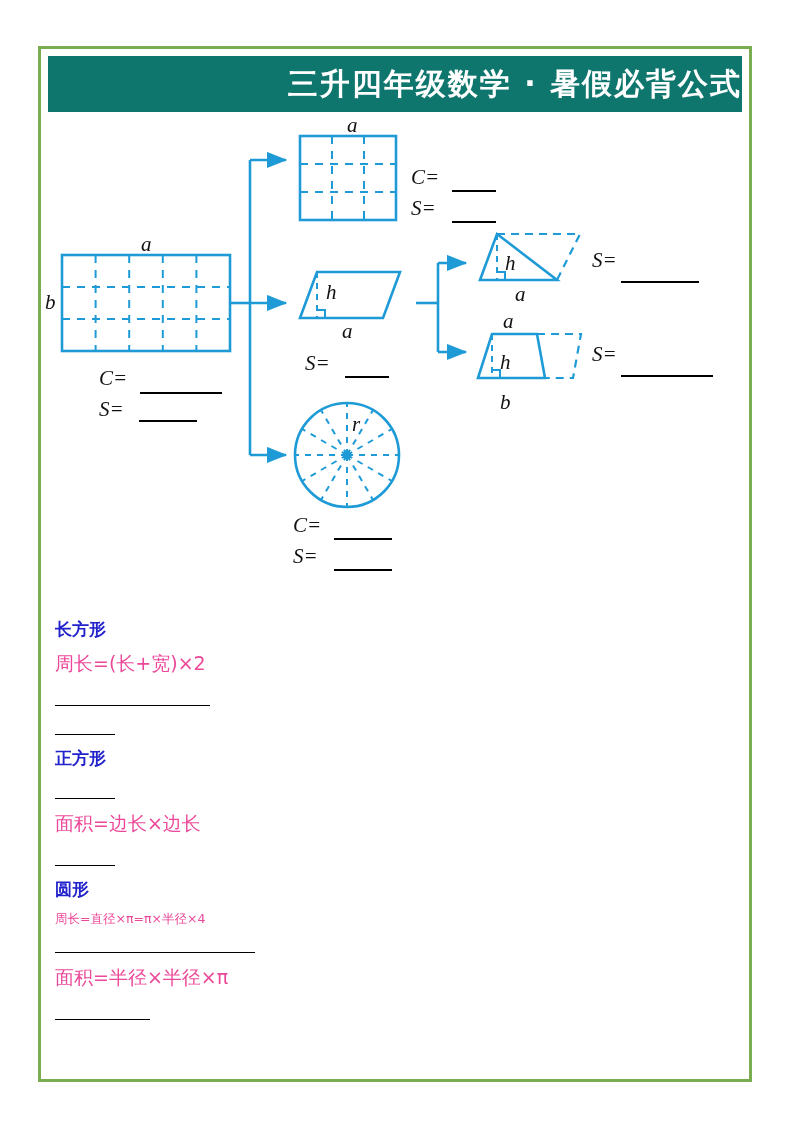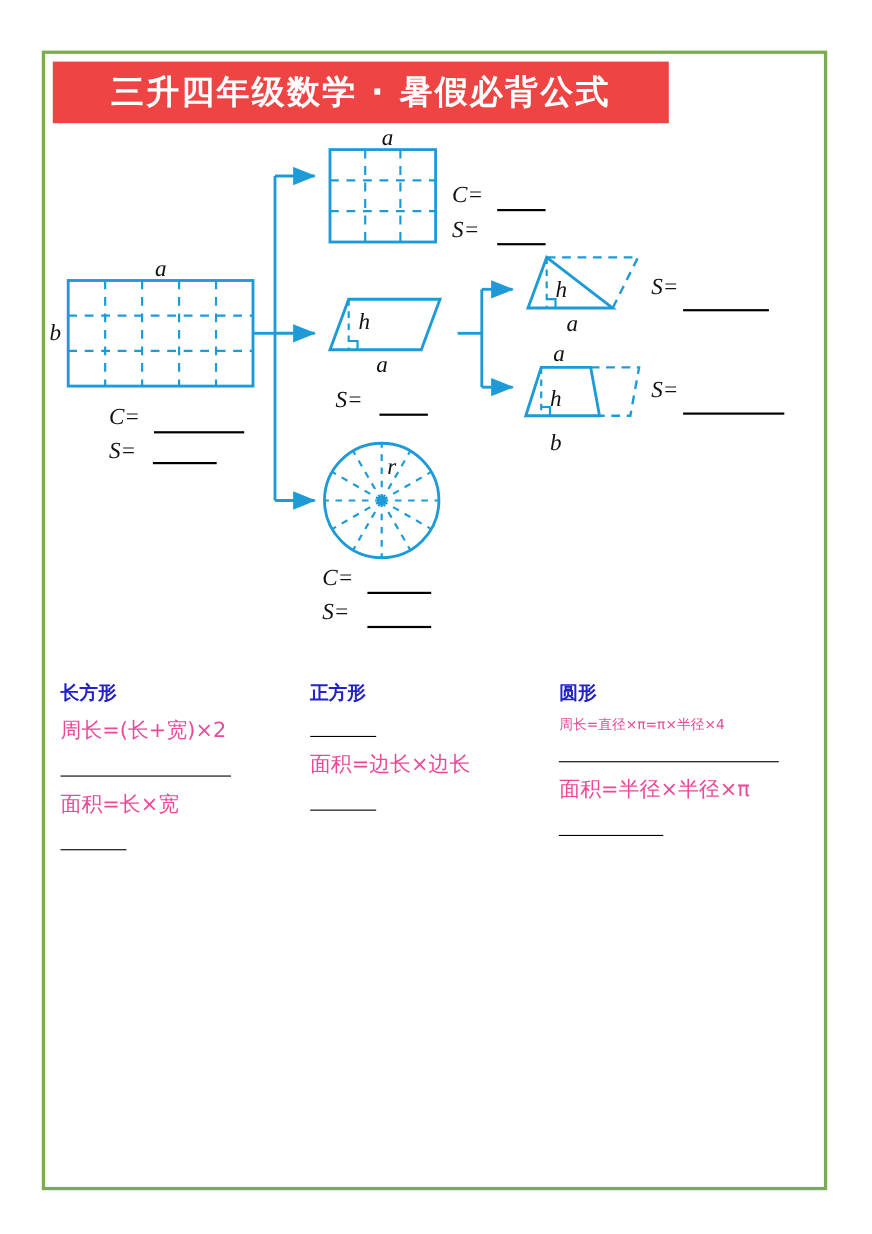"三升四年级数学 · 暑假必背公式" .titlebar { background: #ef4444 -> #0f766e; justify-content: center -> flex-end; width: 560px -> 694px }
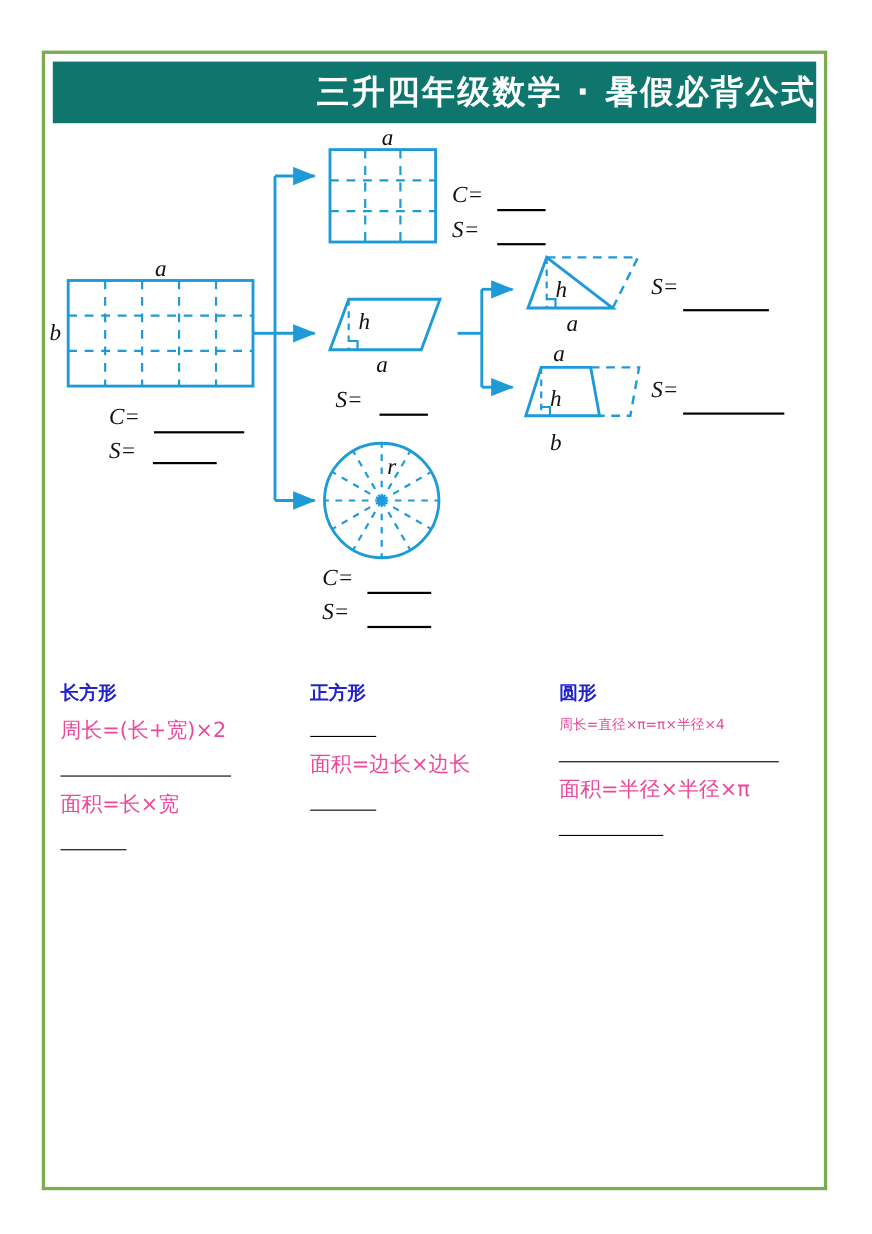"长方形" .frow { flex-direction: none -> column }
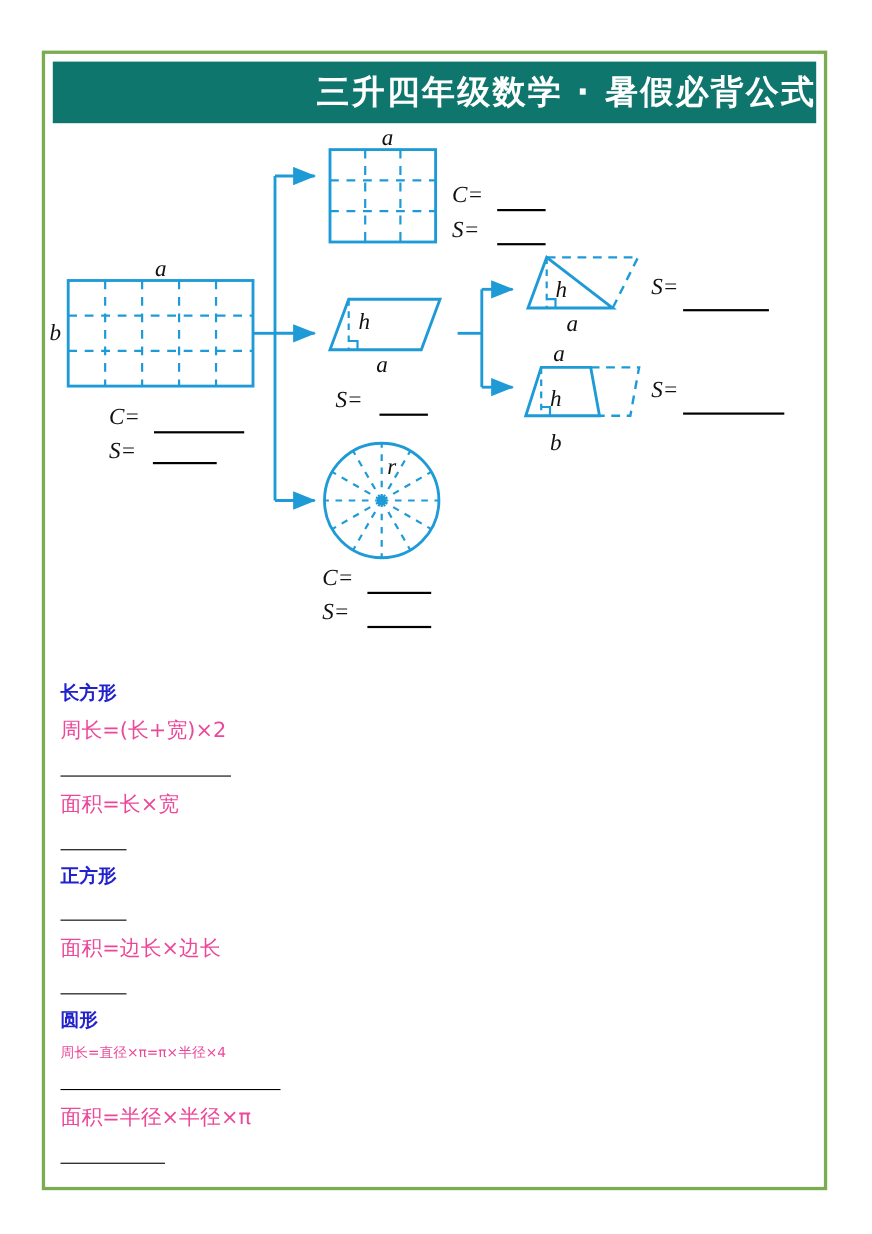"面积=长×宽" div.formula { html: <div>面积=长×宽</div> -> none }
